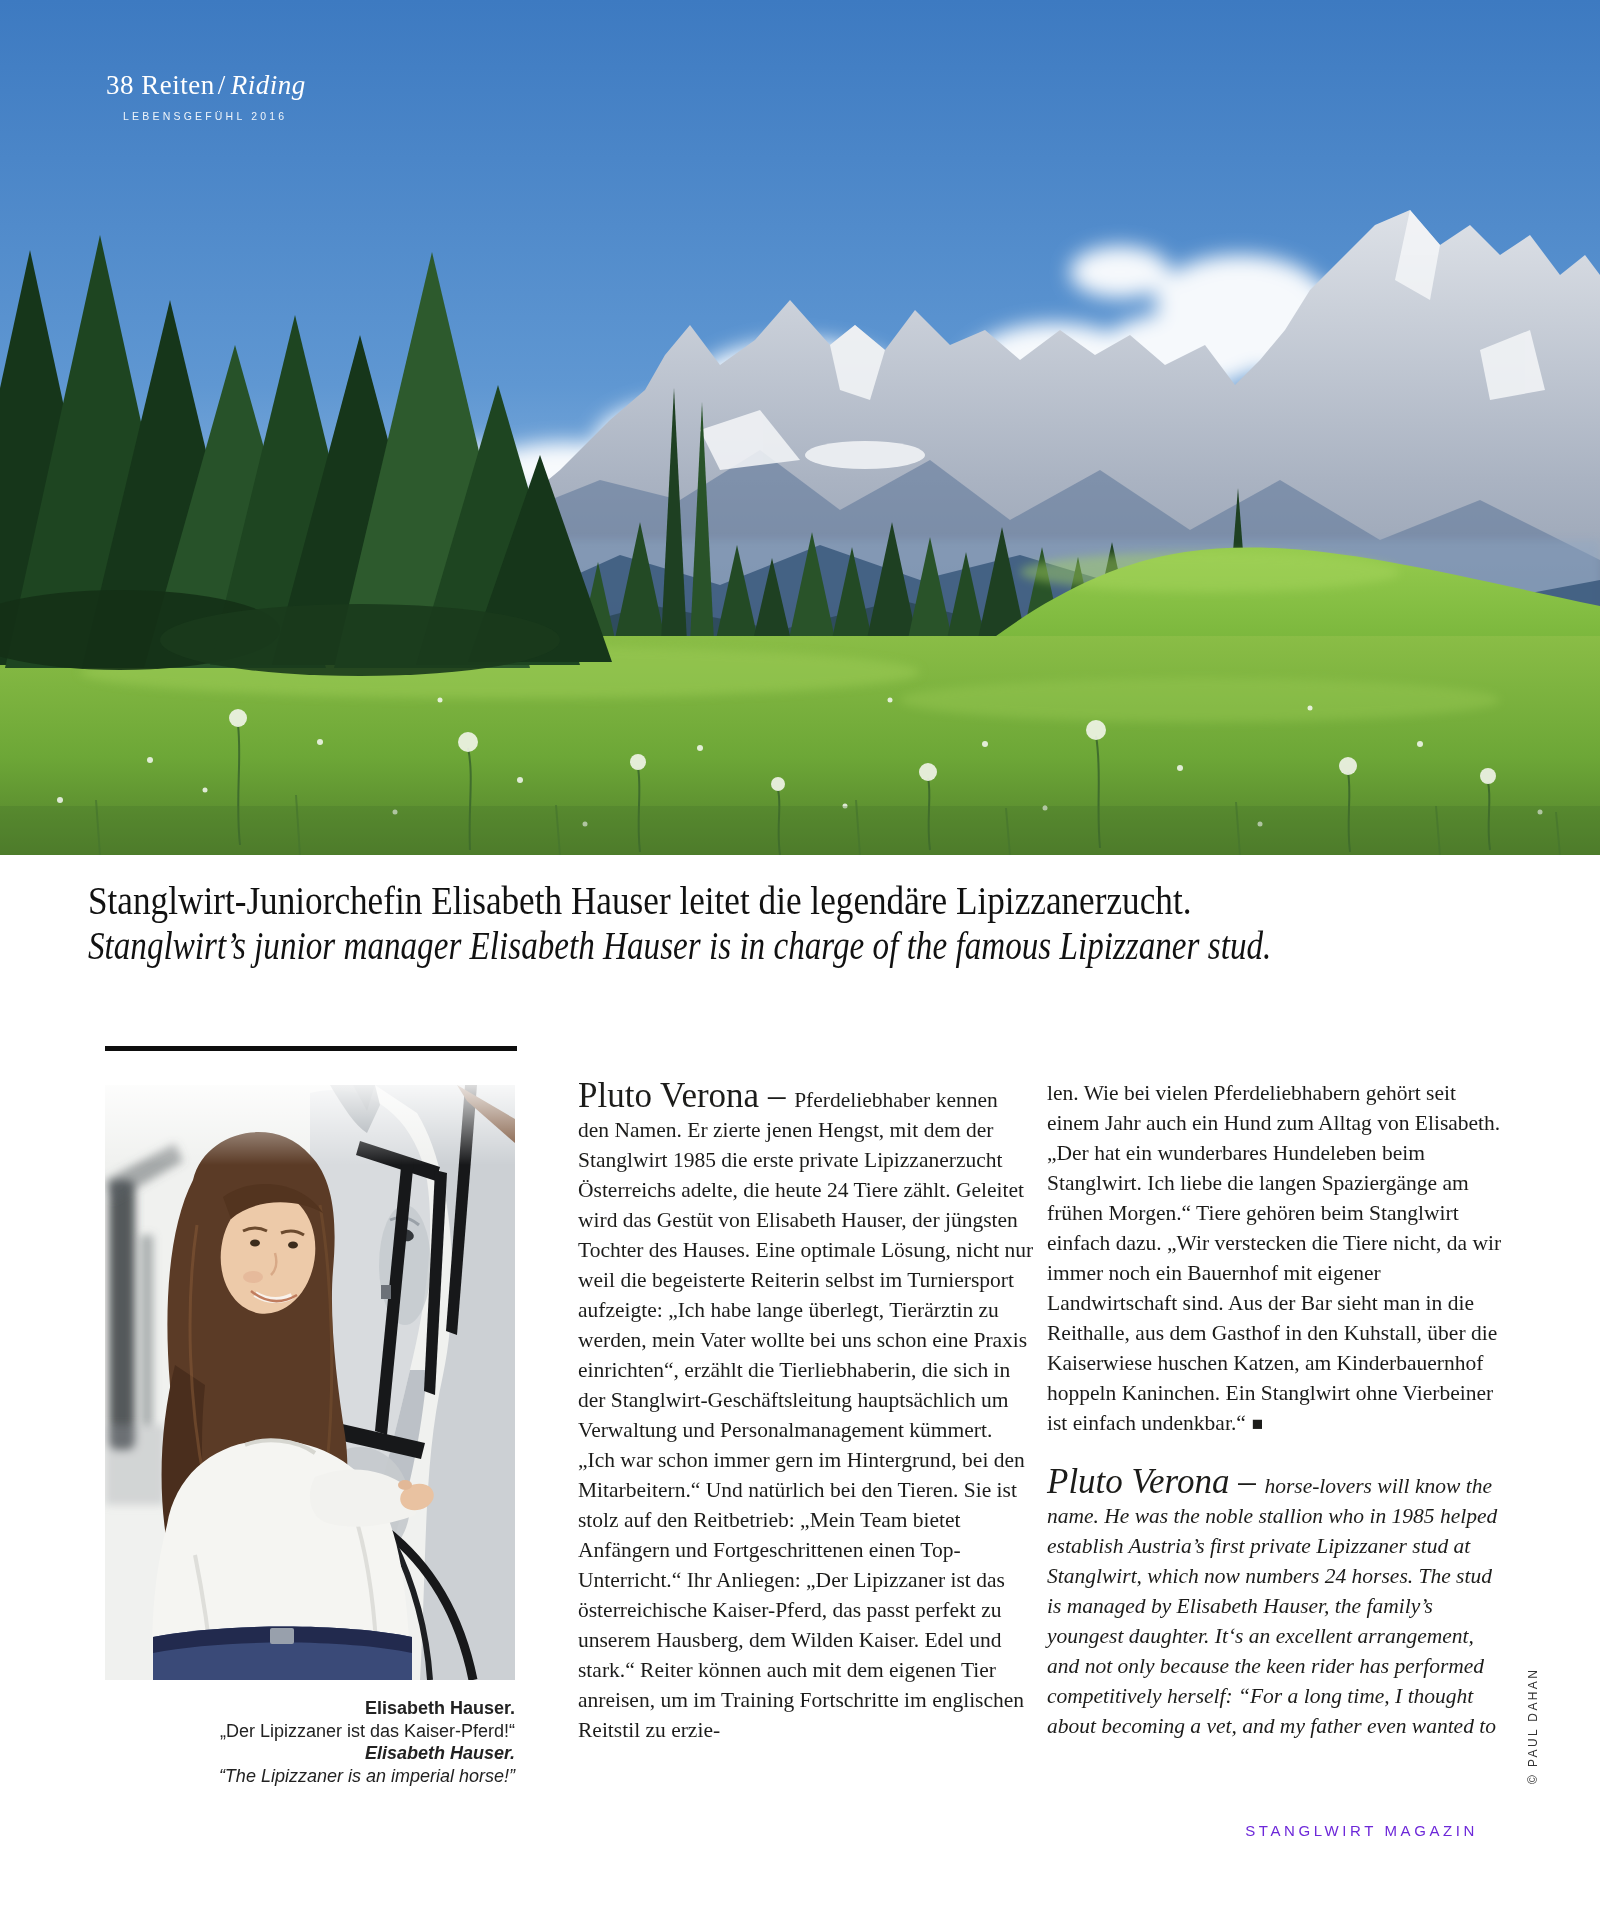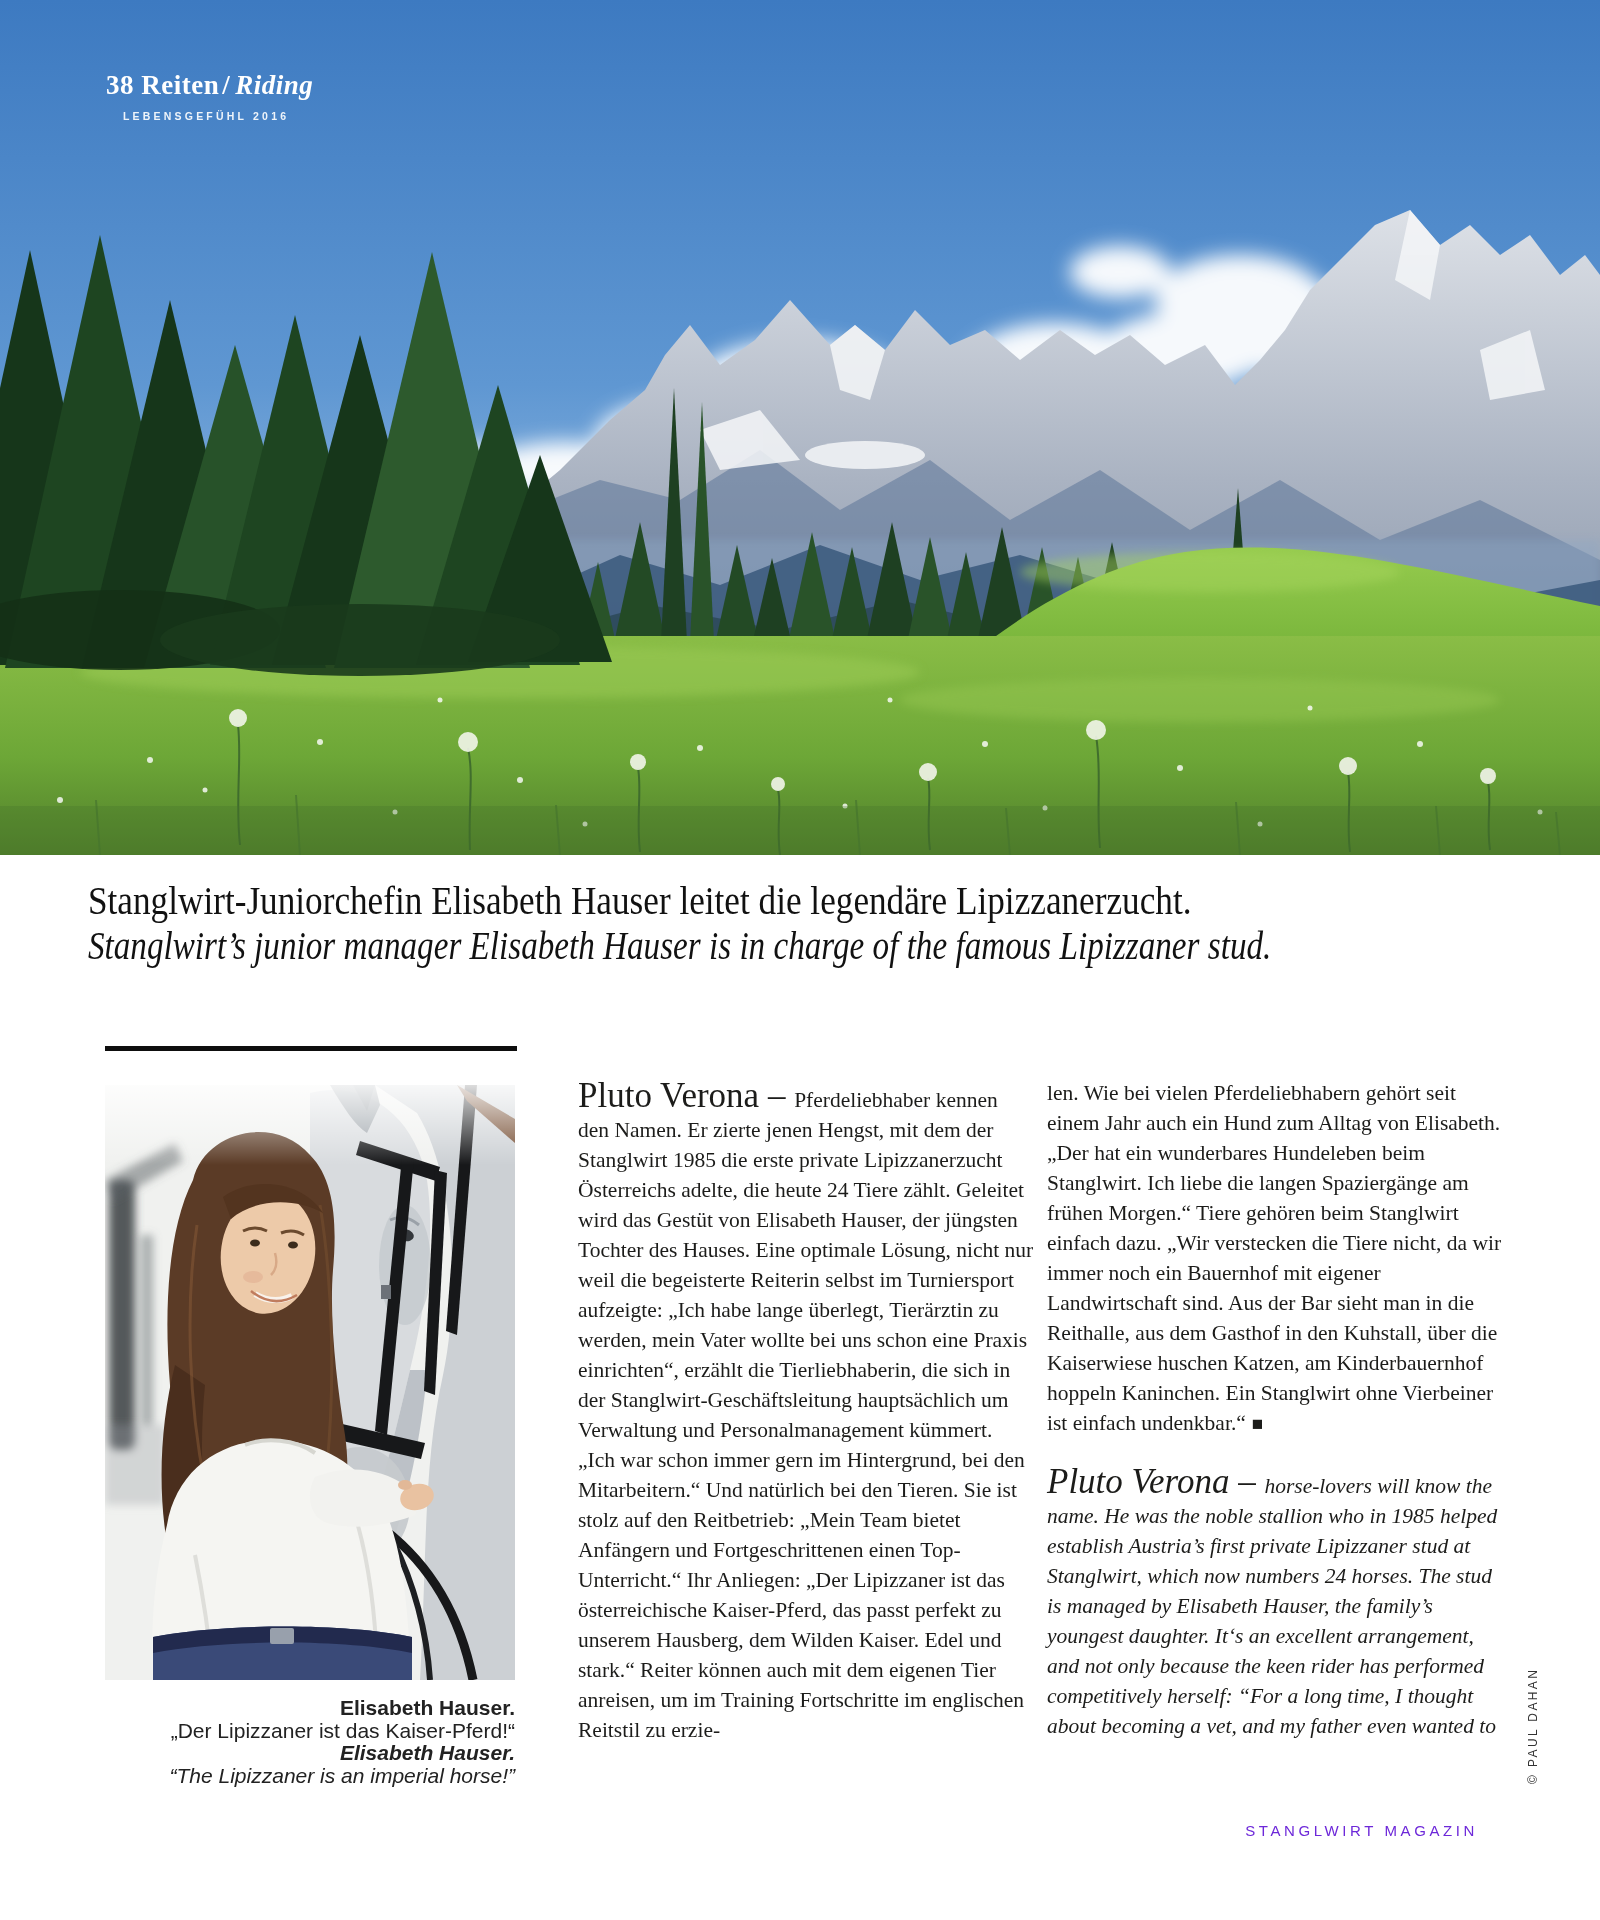"38 Reiten/ Riding" .hero { font-weight: bold -> none }
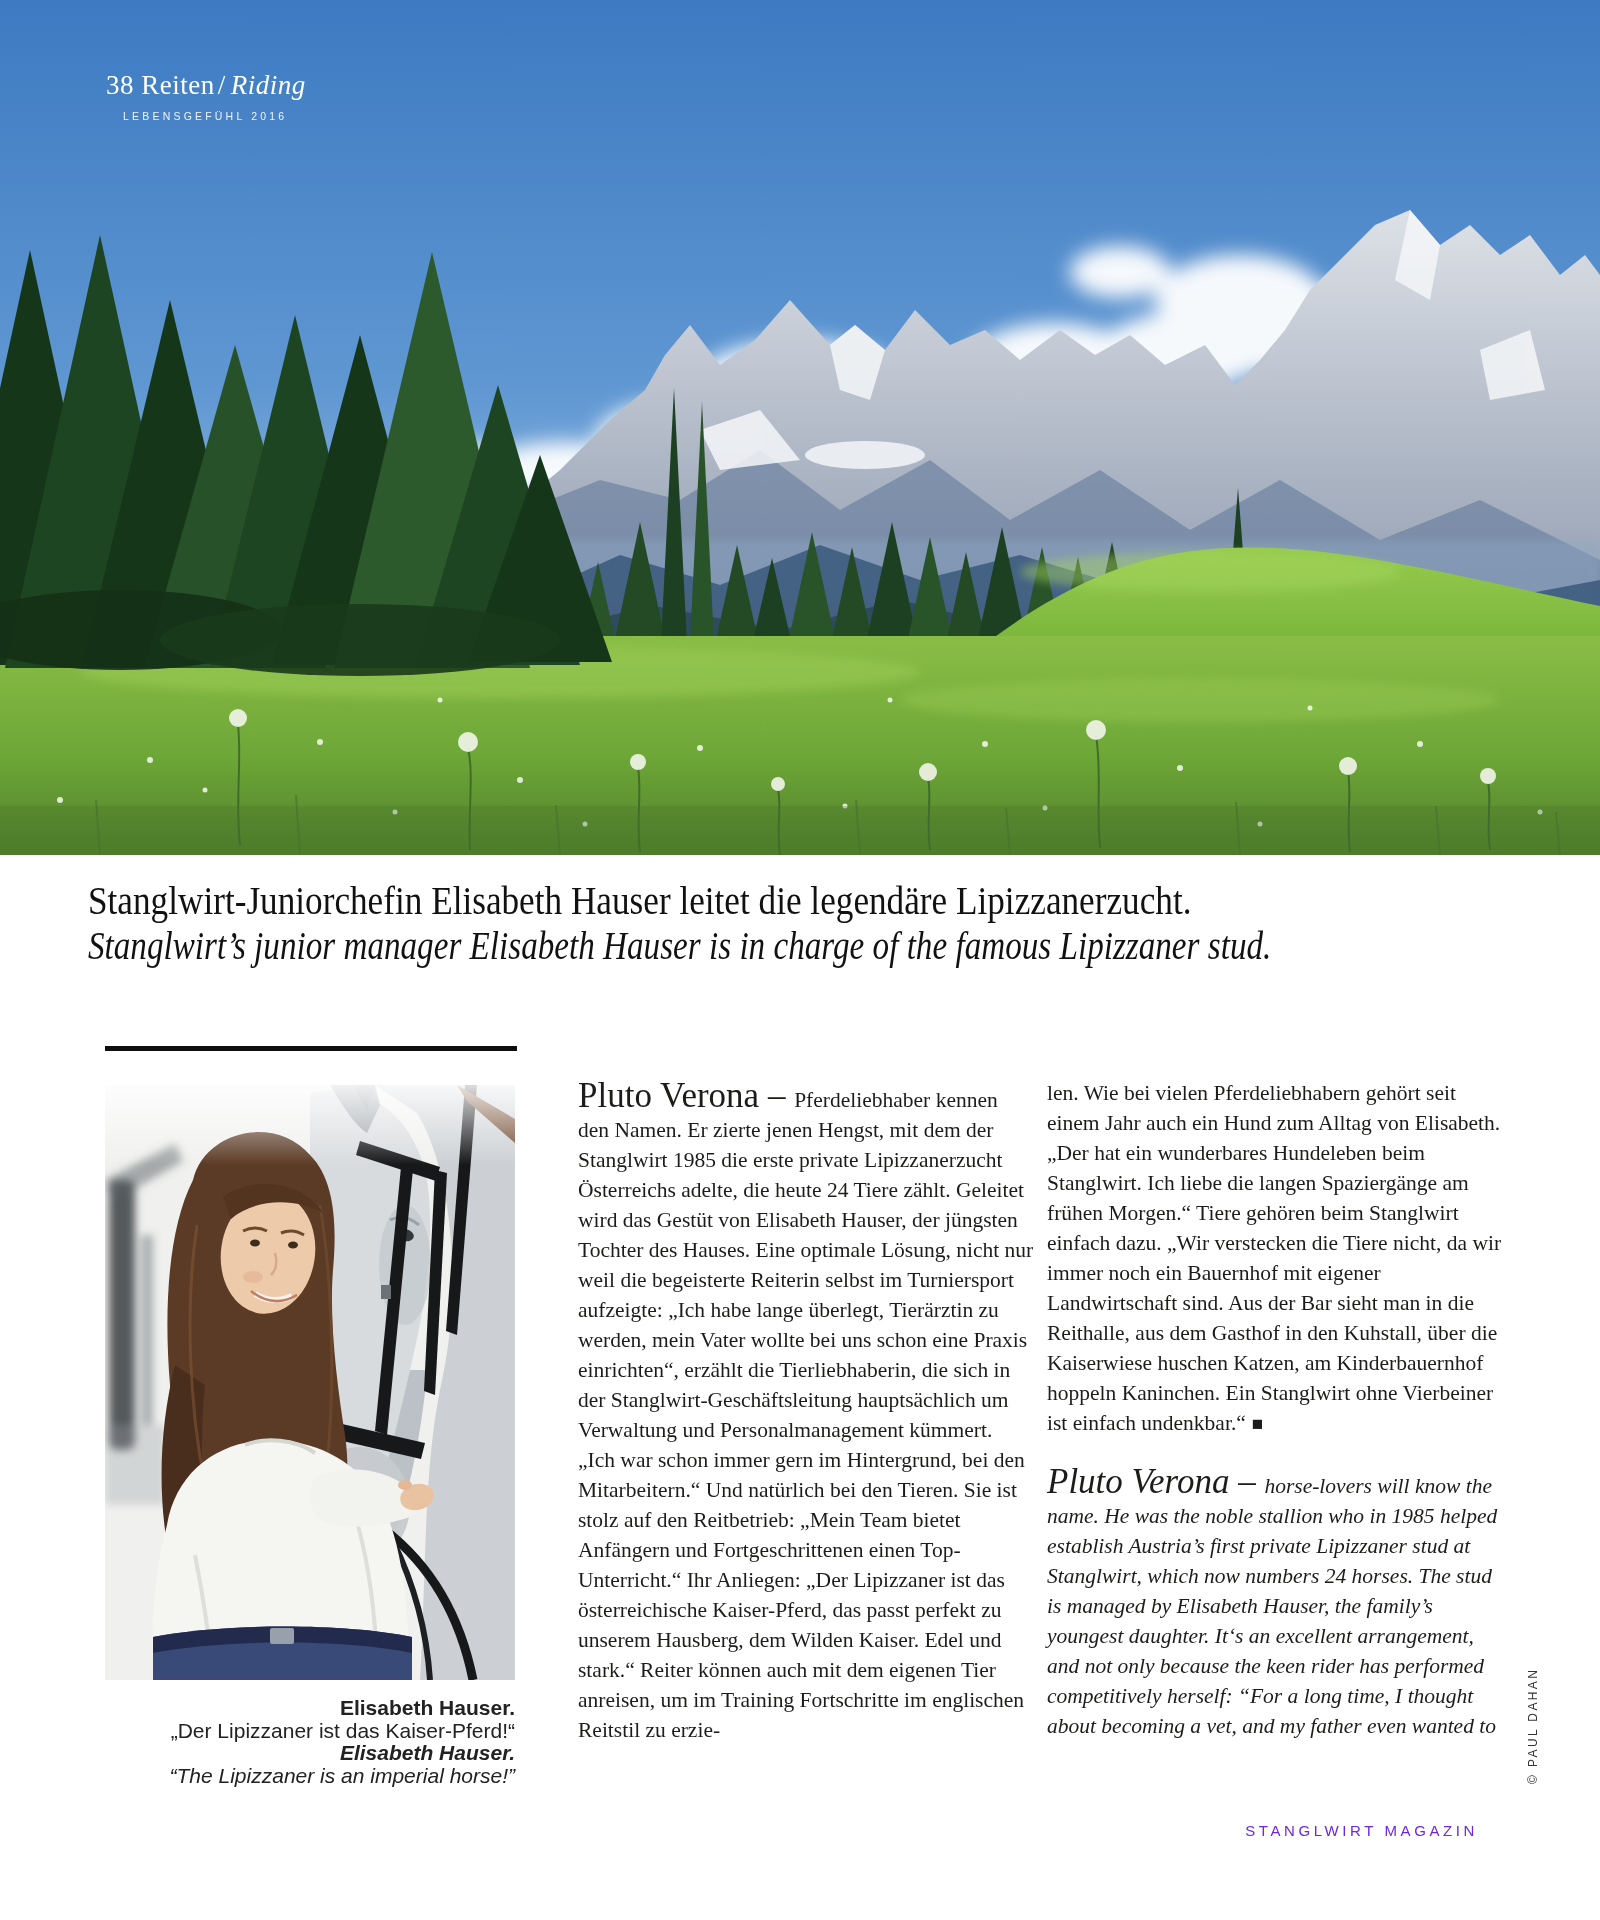"Elisabeth Hauser." .caption { font-size: 21px -> 18px }
